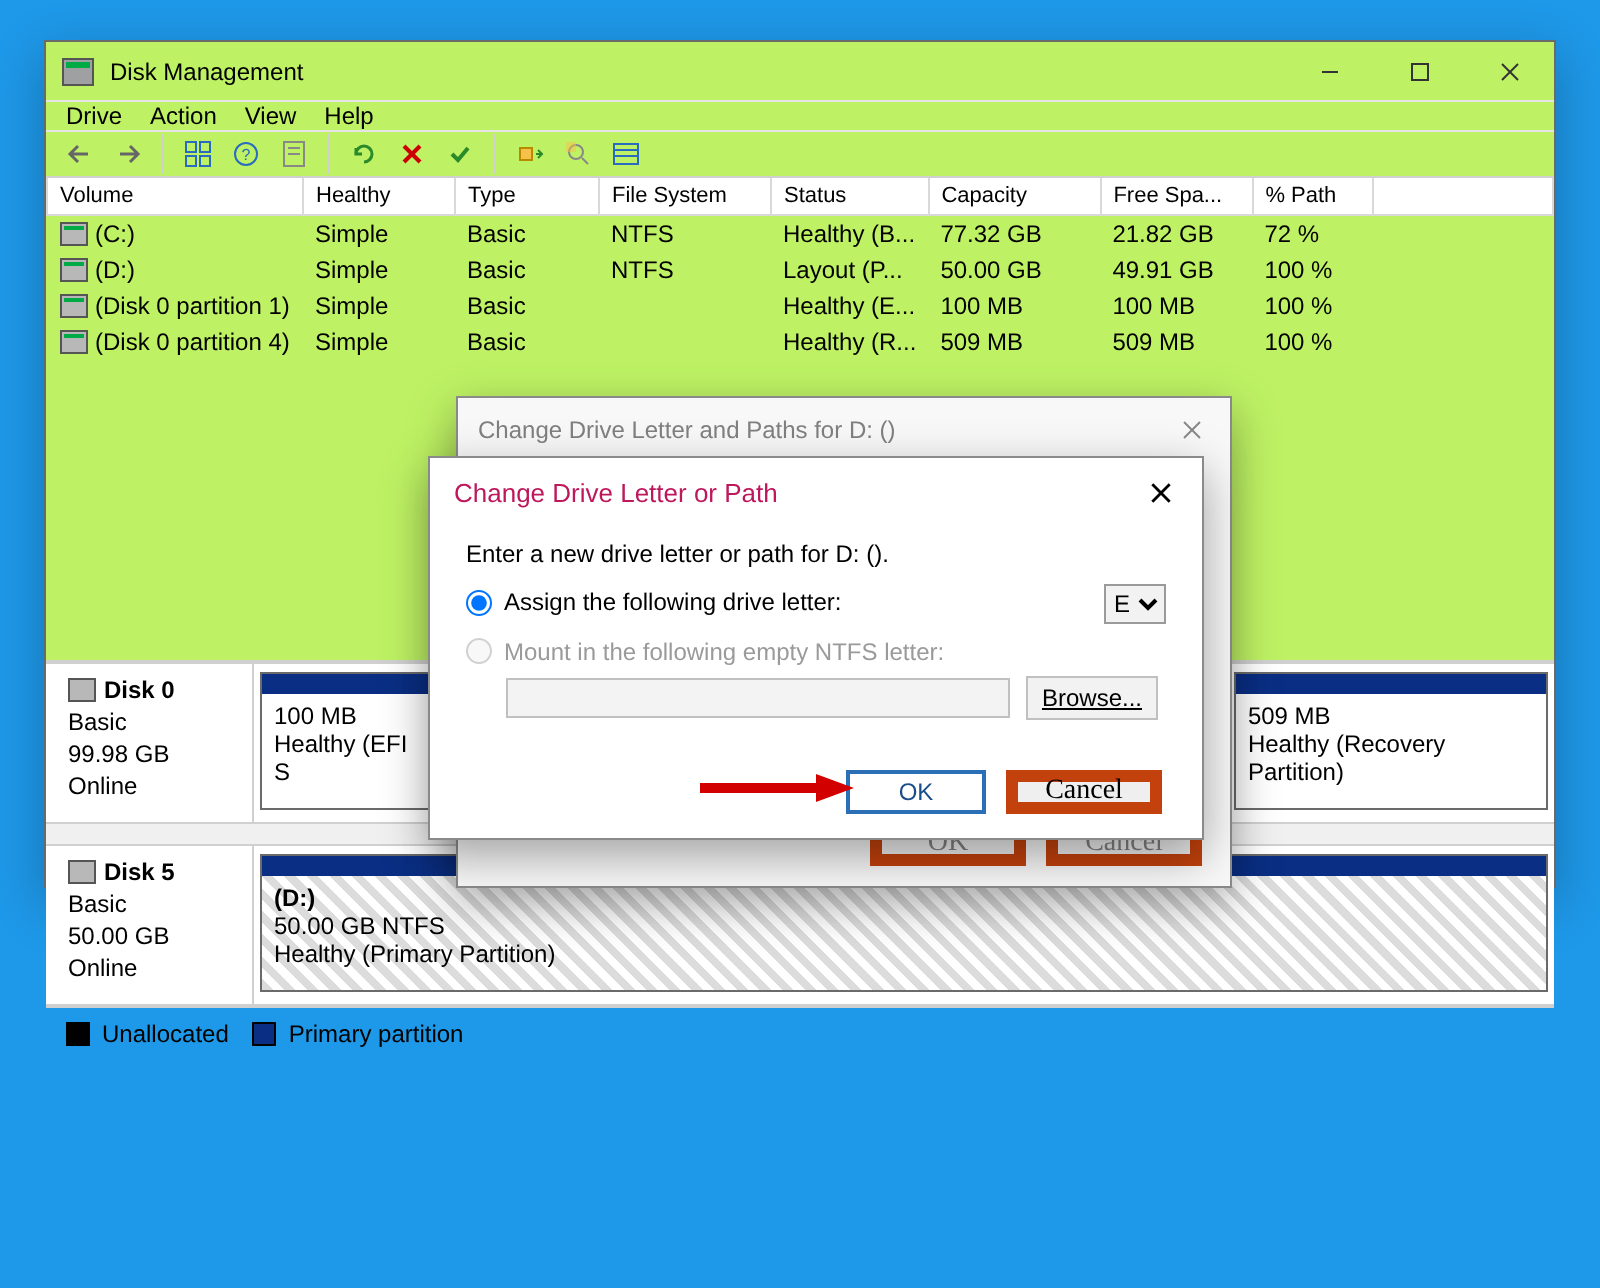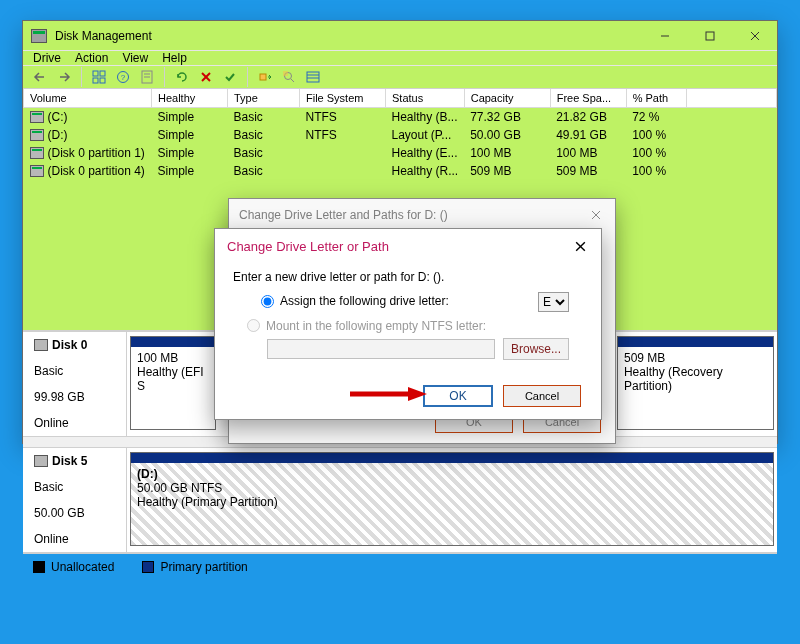"Assign the following drive letter:" .dlg-front .row { margin: 2px 14px -> 2px 0 }
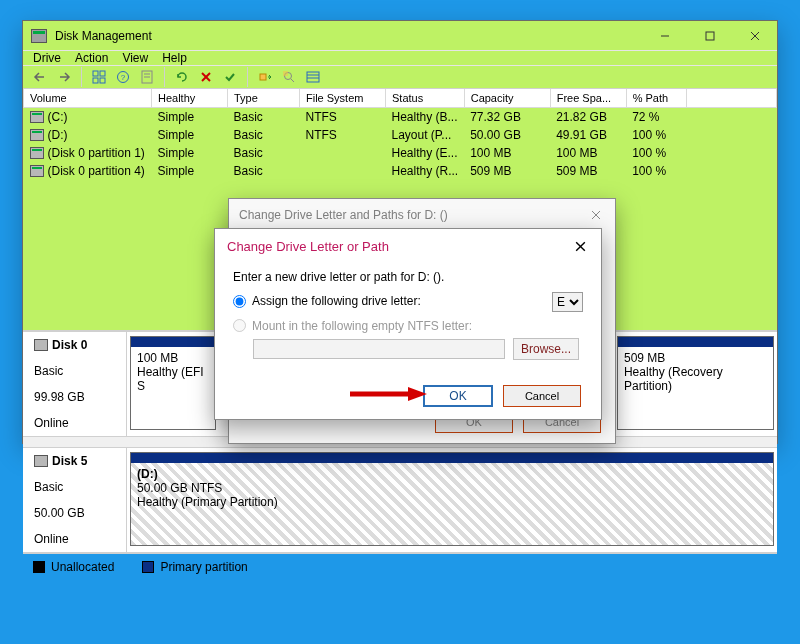"Disk 0" .diskinfo { gap: 12px -> 2px }
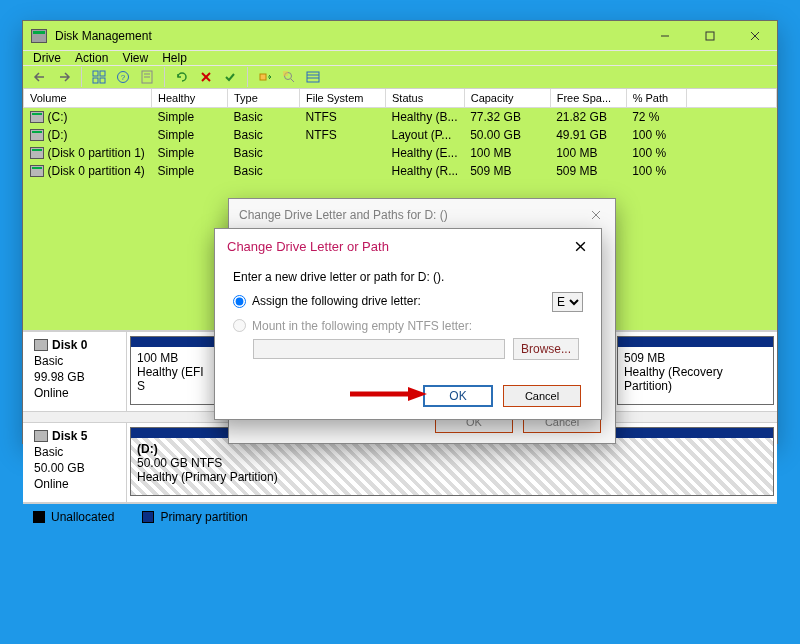"Browse..." .browse { color: #7f1d1d -> #000000; text-decoration: none -> underline }
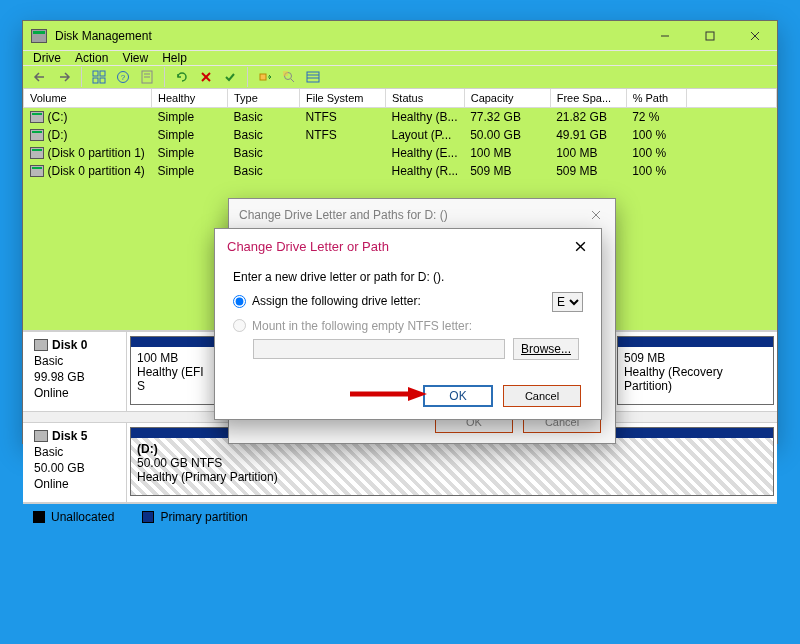"Cancel" .dlg-btn { border: 1px solid #c2410c -> 6px solid #c2410c; font-family: none -> Liberation Serif, serif; font-size: 11px -> 14px }
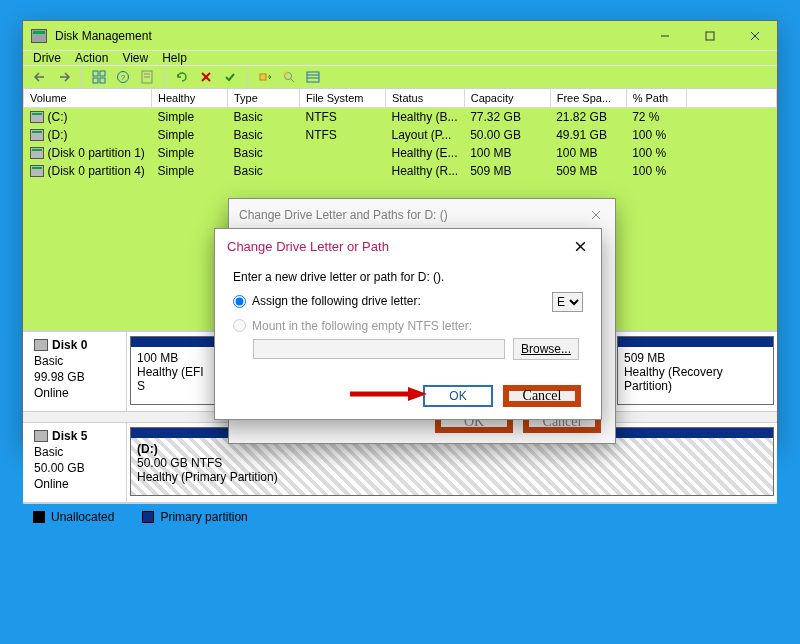"Unallocated" .legend { gap: 28px -> 12px }
